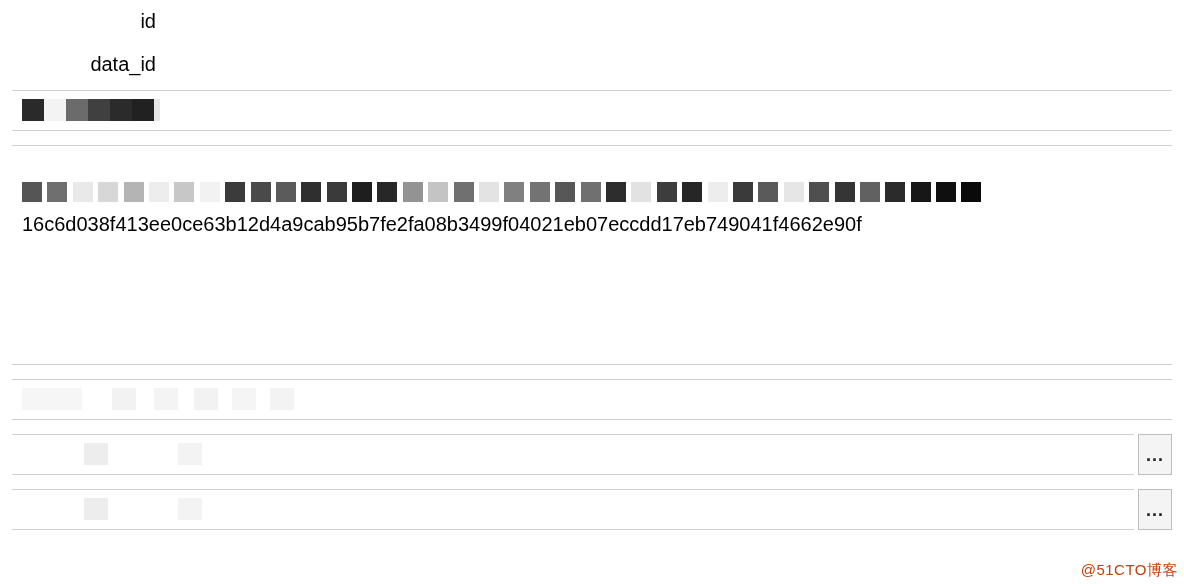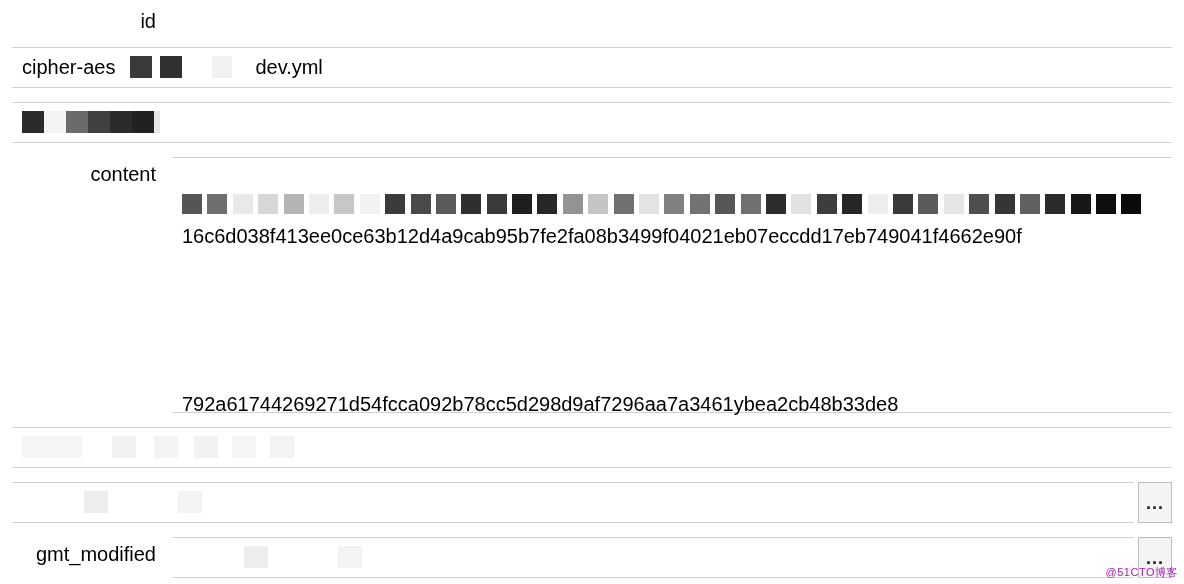"data_id" div.label { html: none -> <div>data_id</div> }
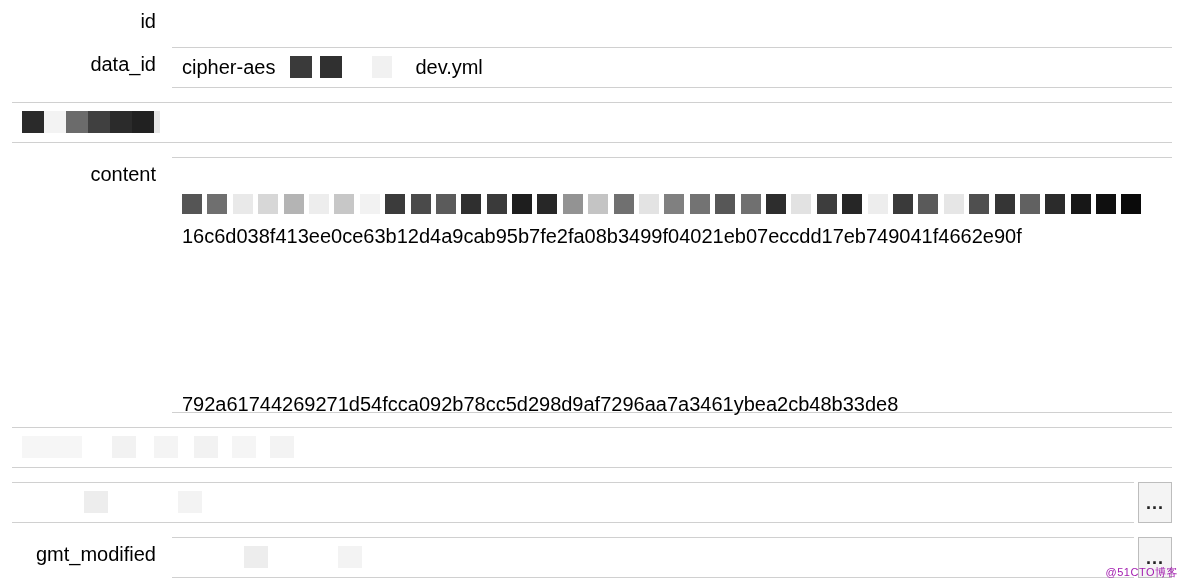"cipher-aes" div.field { html: <div> <div> <span>cipher-aes</span> <span></span> <span>dev.yml</span> </div> <div> <span></span> <span></span> <span></span> <span></span> <span></span> </div> </div> -> none }
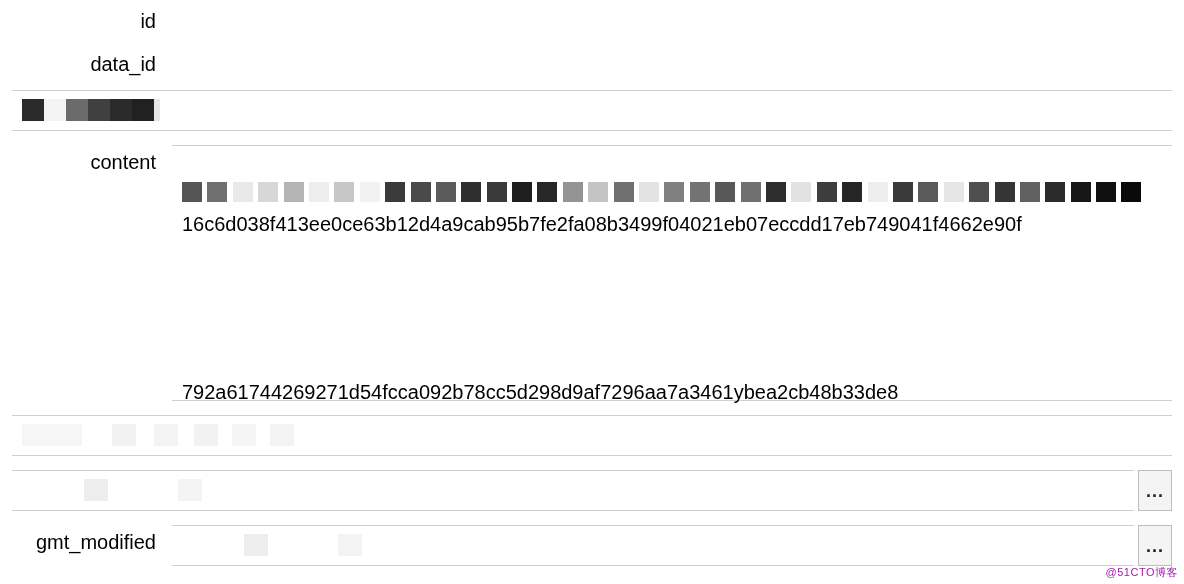"content" div.label { html: <div>content</div> -> none }
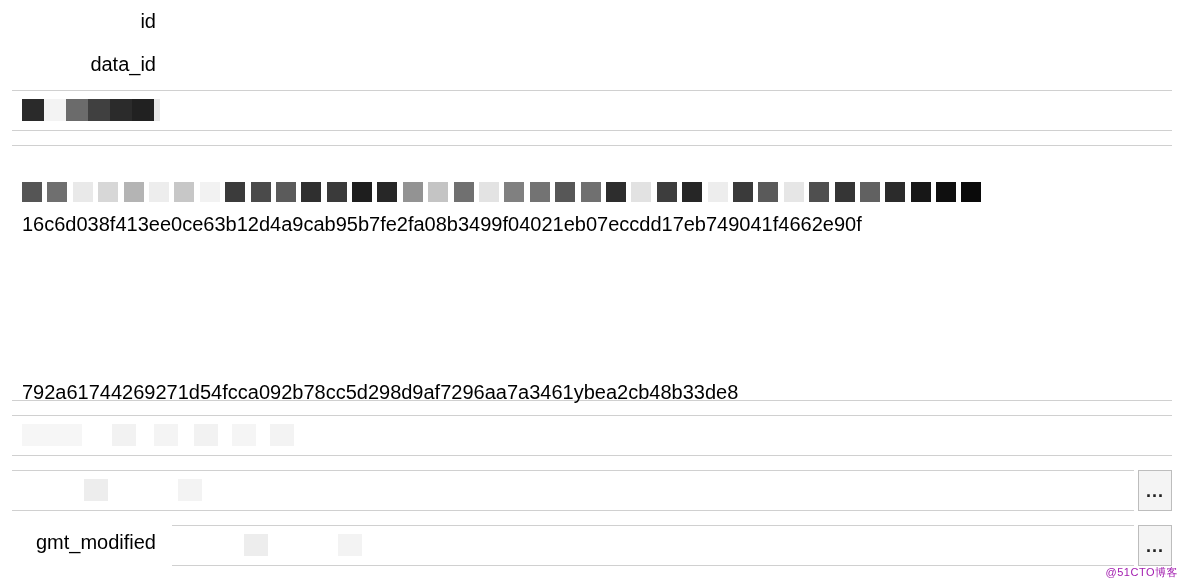"16c6d038f413ee0ce63b12d4a9cab95b7fe2fa08" .input-textarea { height: 256px -> 220px }
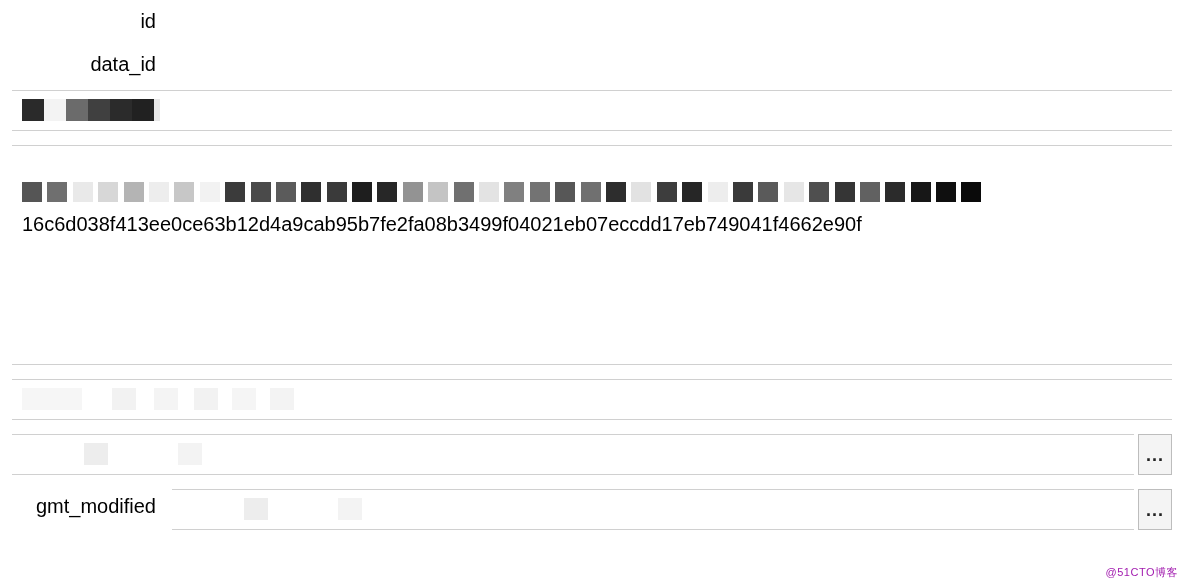"gmt_modified" div.label { html: <div>gmt_modified</div> -> none }
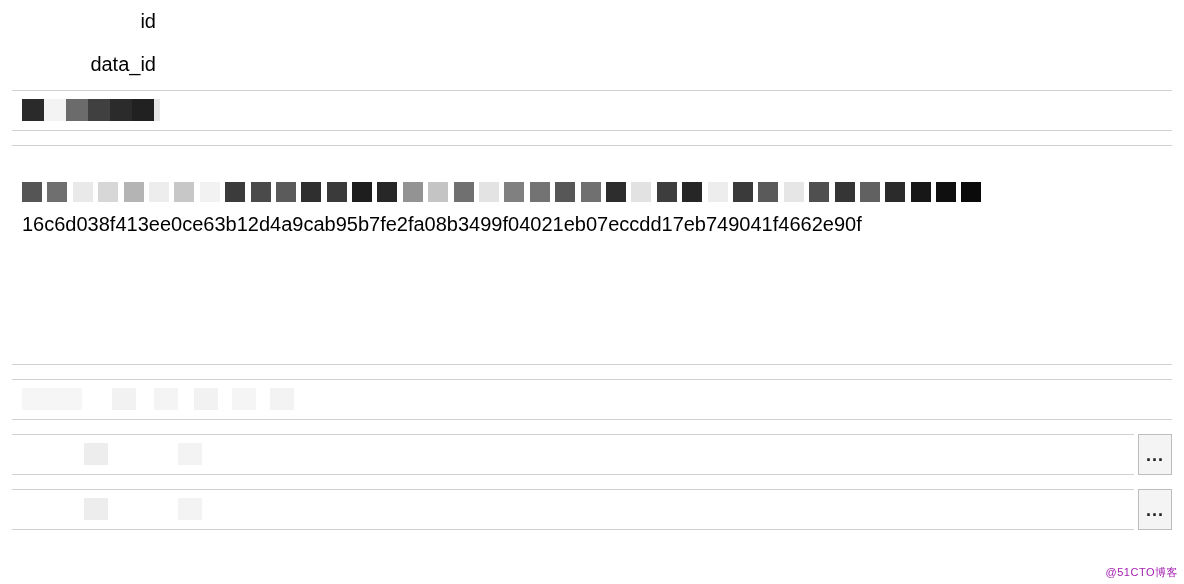"@51CTO博客" .watermark { color: #a21caf -> #c2410c; font-size: 11px -> 15px }
